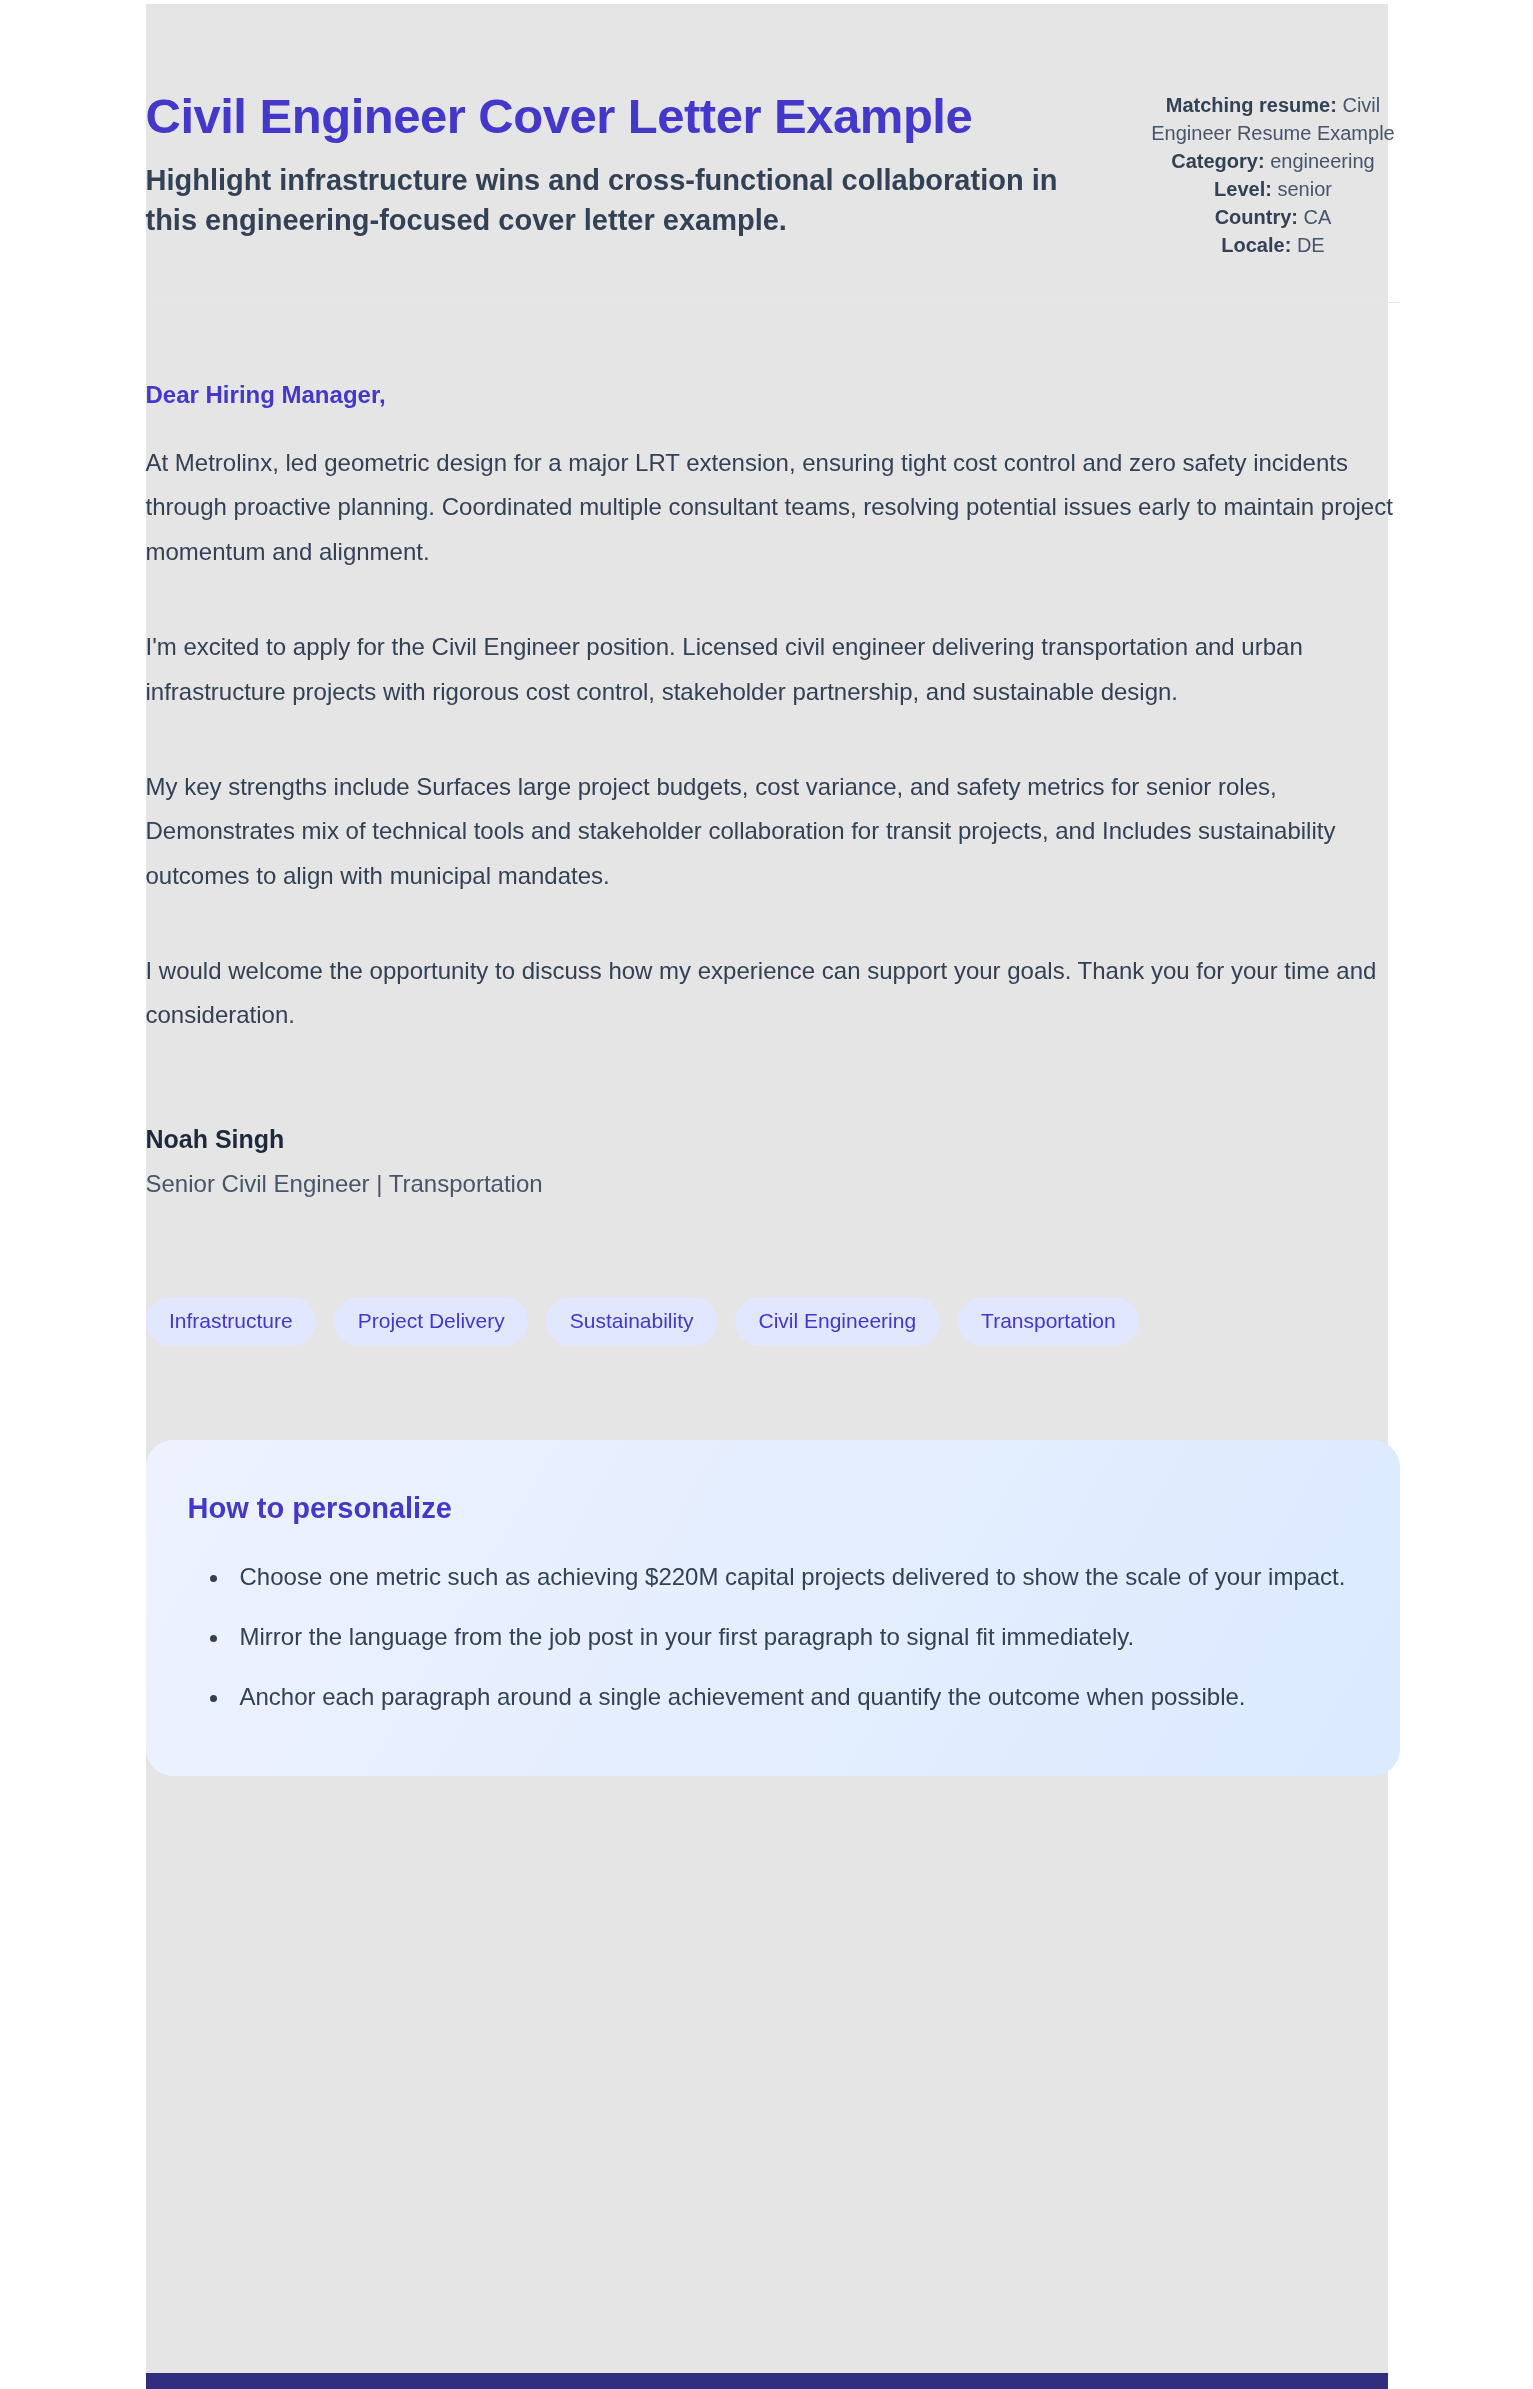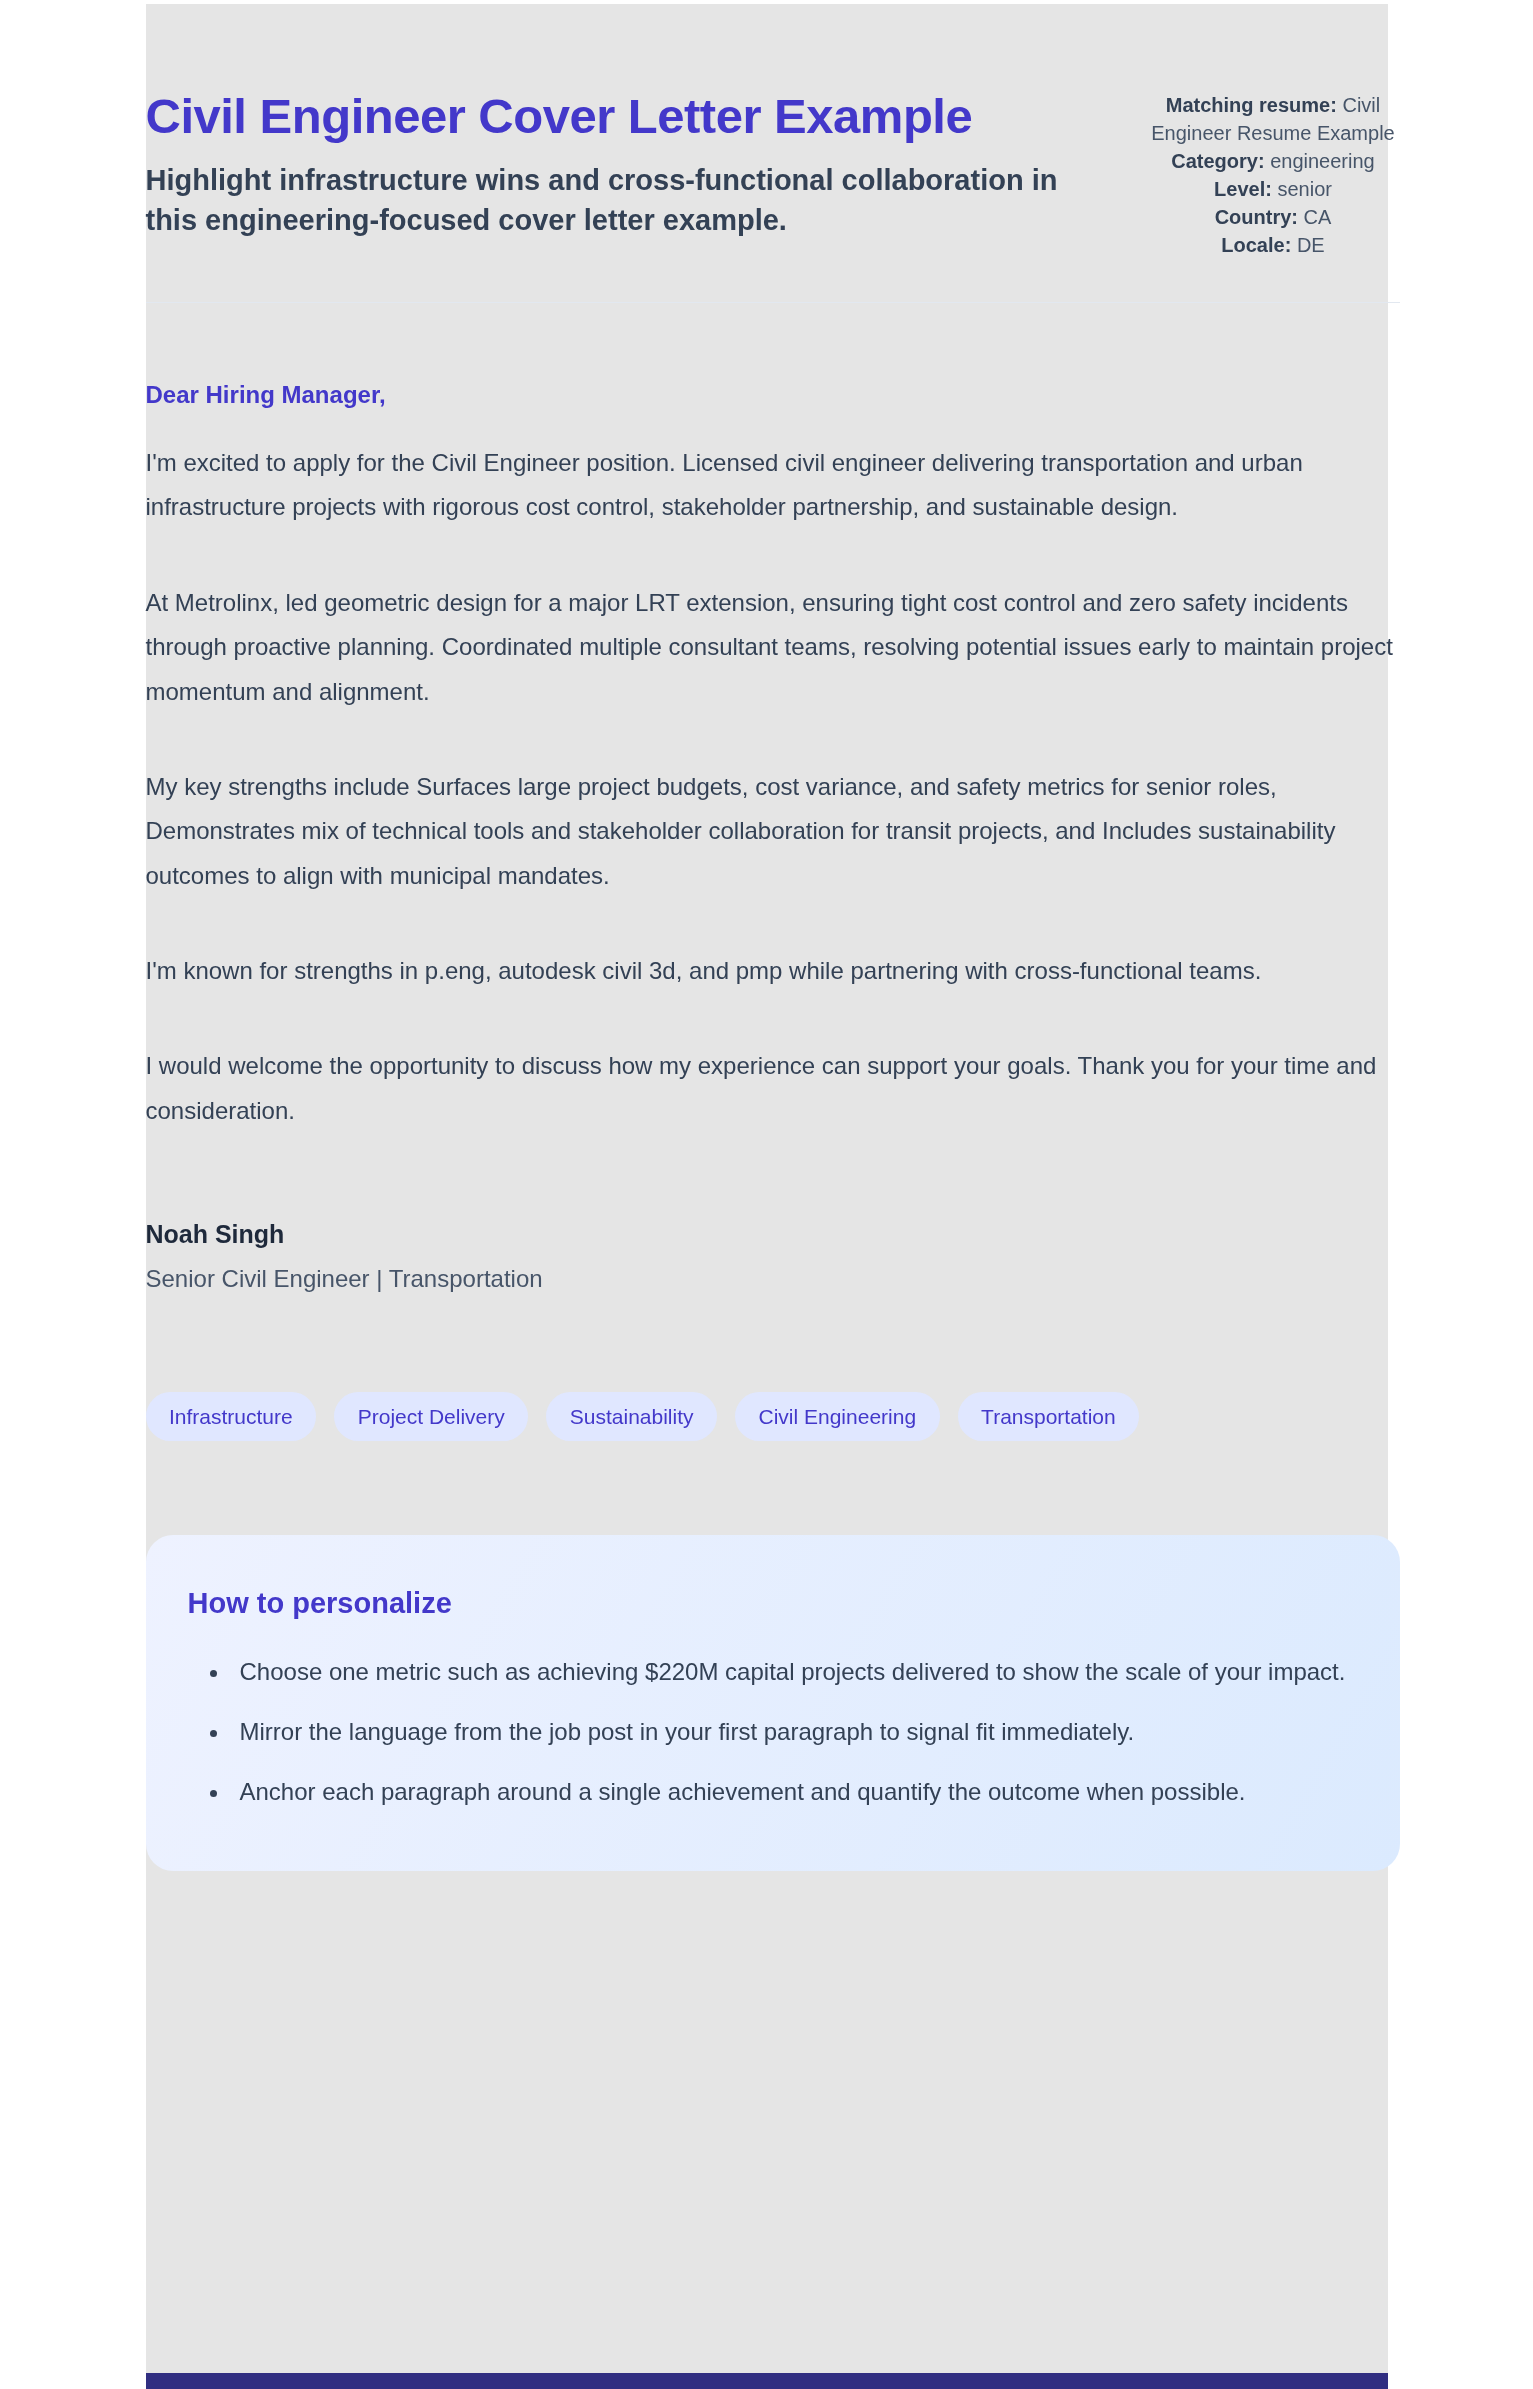"I'm excited to apply for" p { order: before "At Metrolinx, led geometric design" -> after "At Metrolinx, led geometric design" }
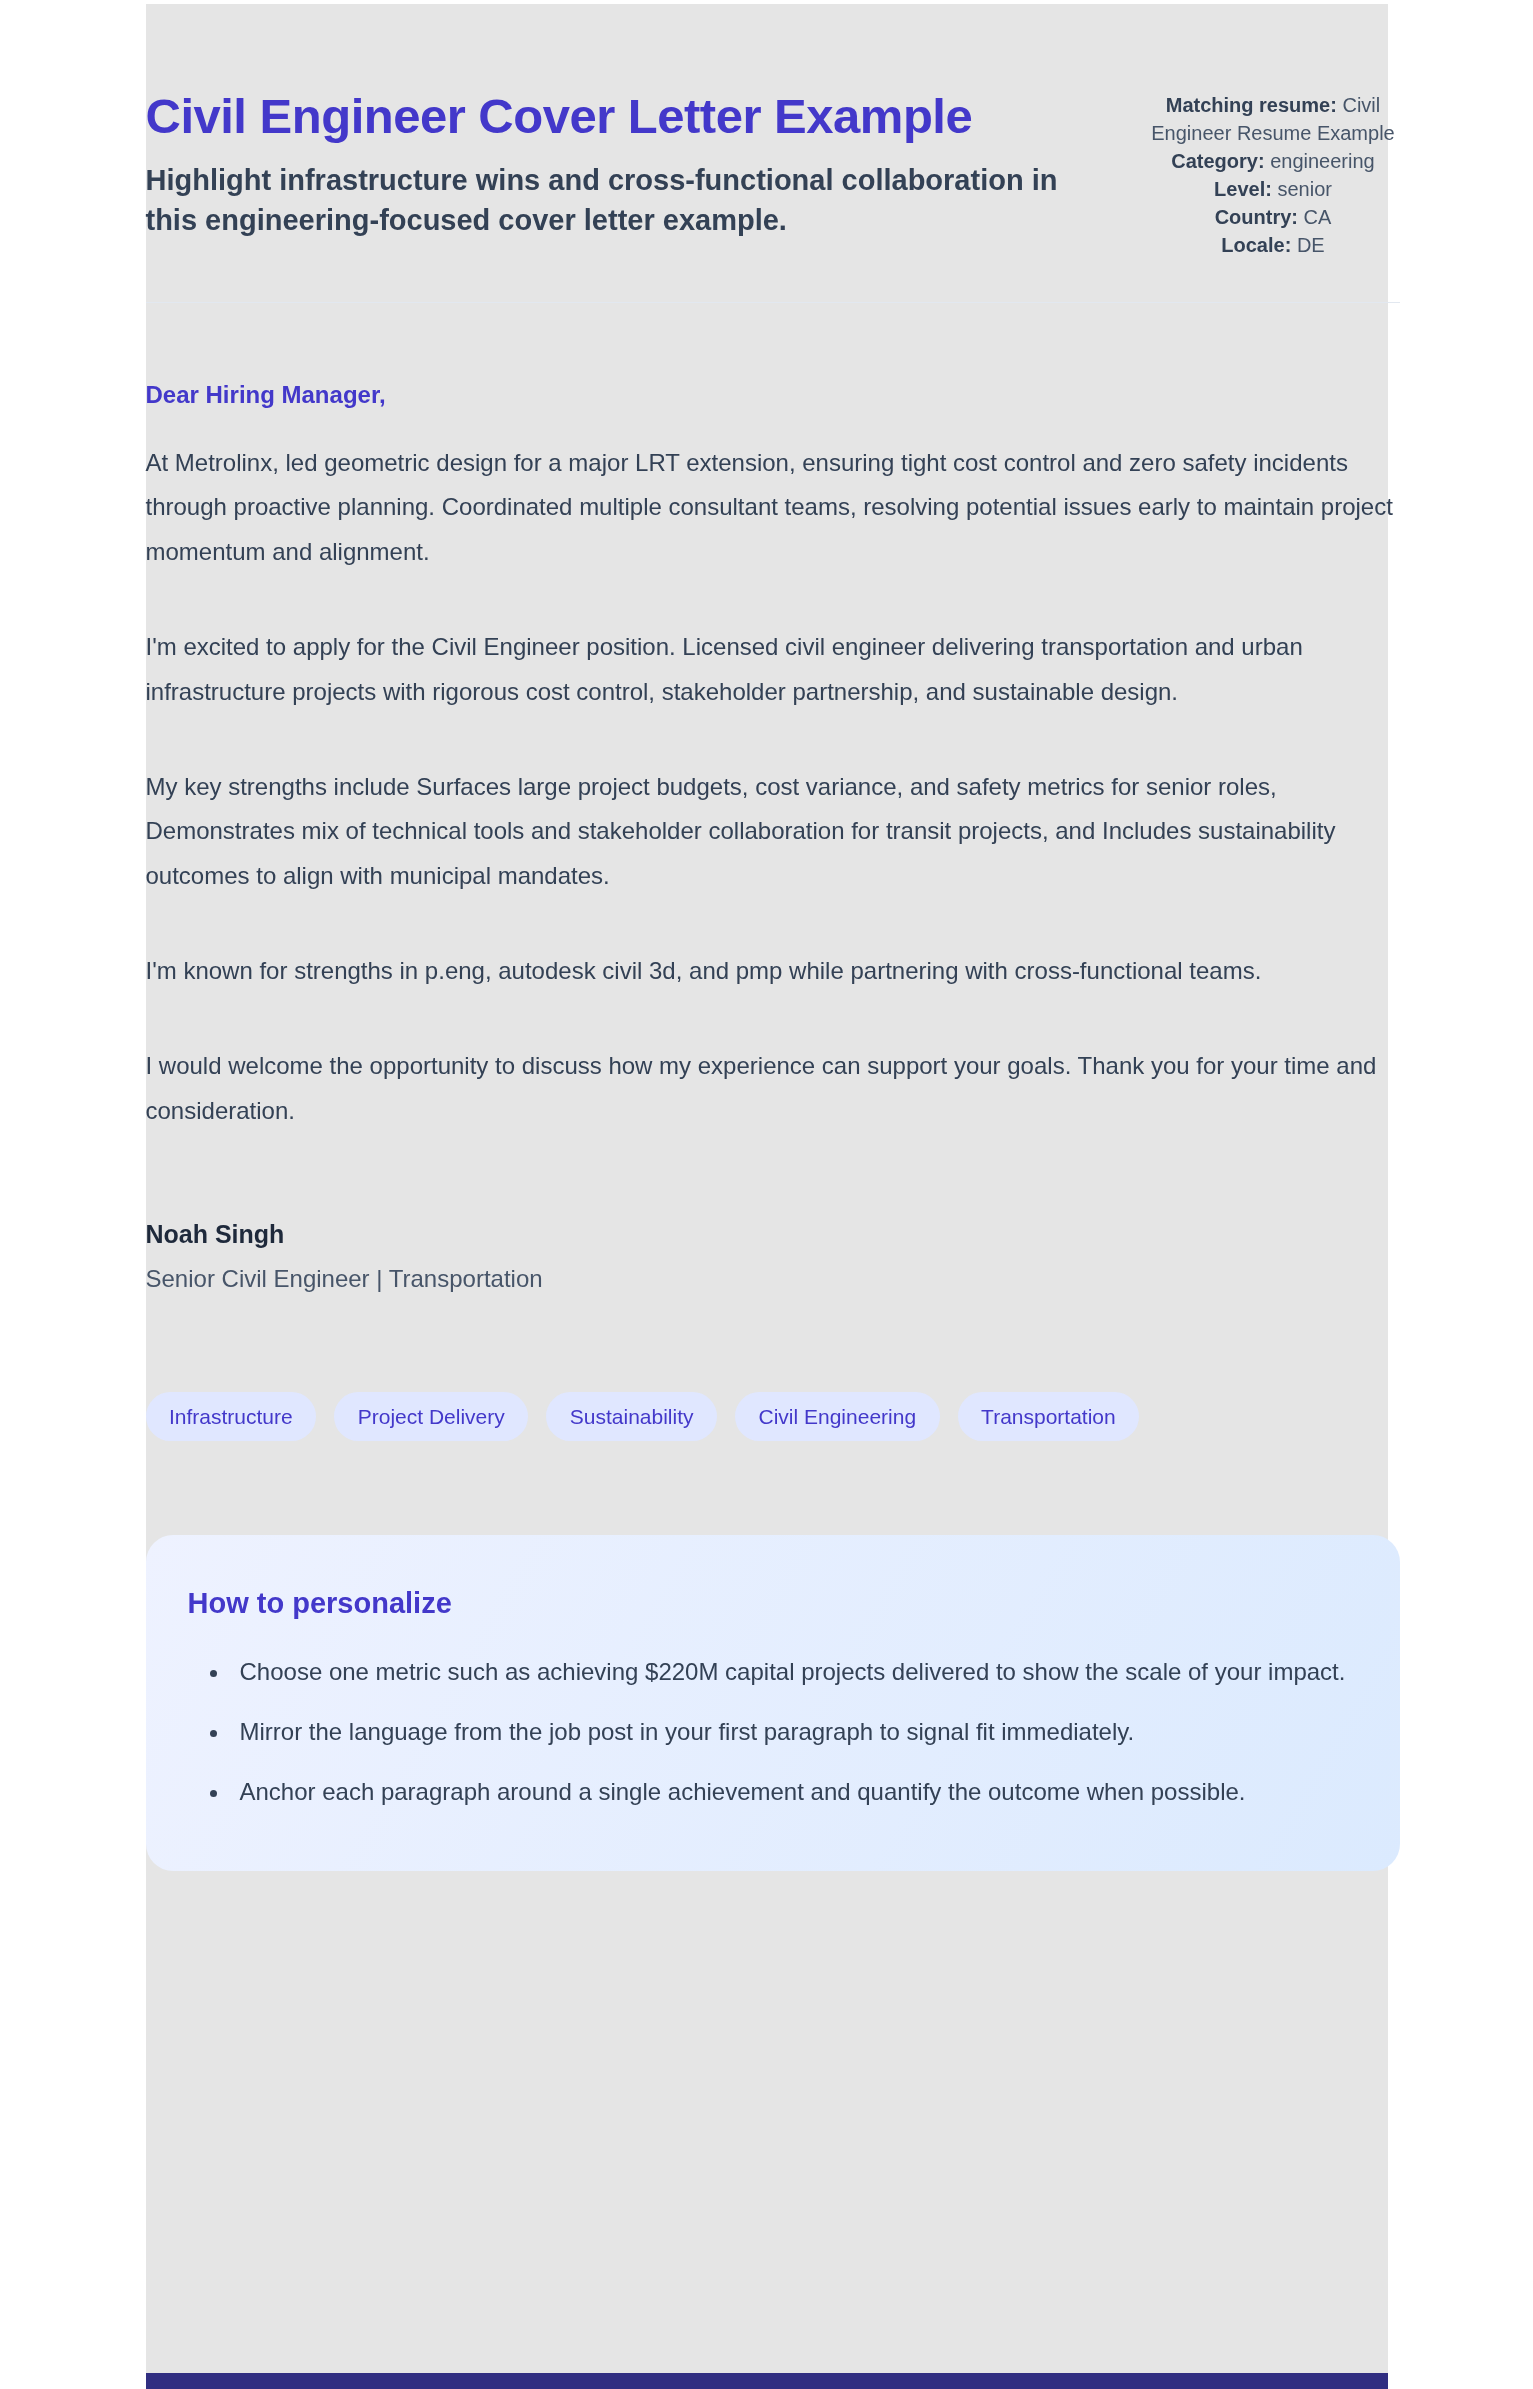"I'm known for strengths in" p { html: <p>I'm known for strengths in p.eng, autodesk civil 3d, and pmp while partnering with cross-functional teams.</p> -> none }
